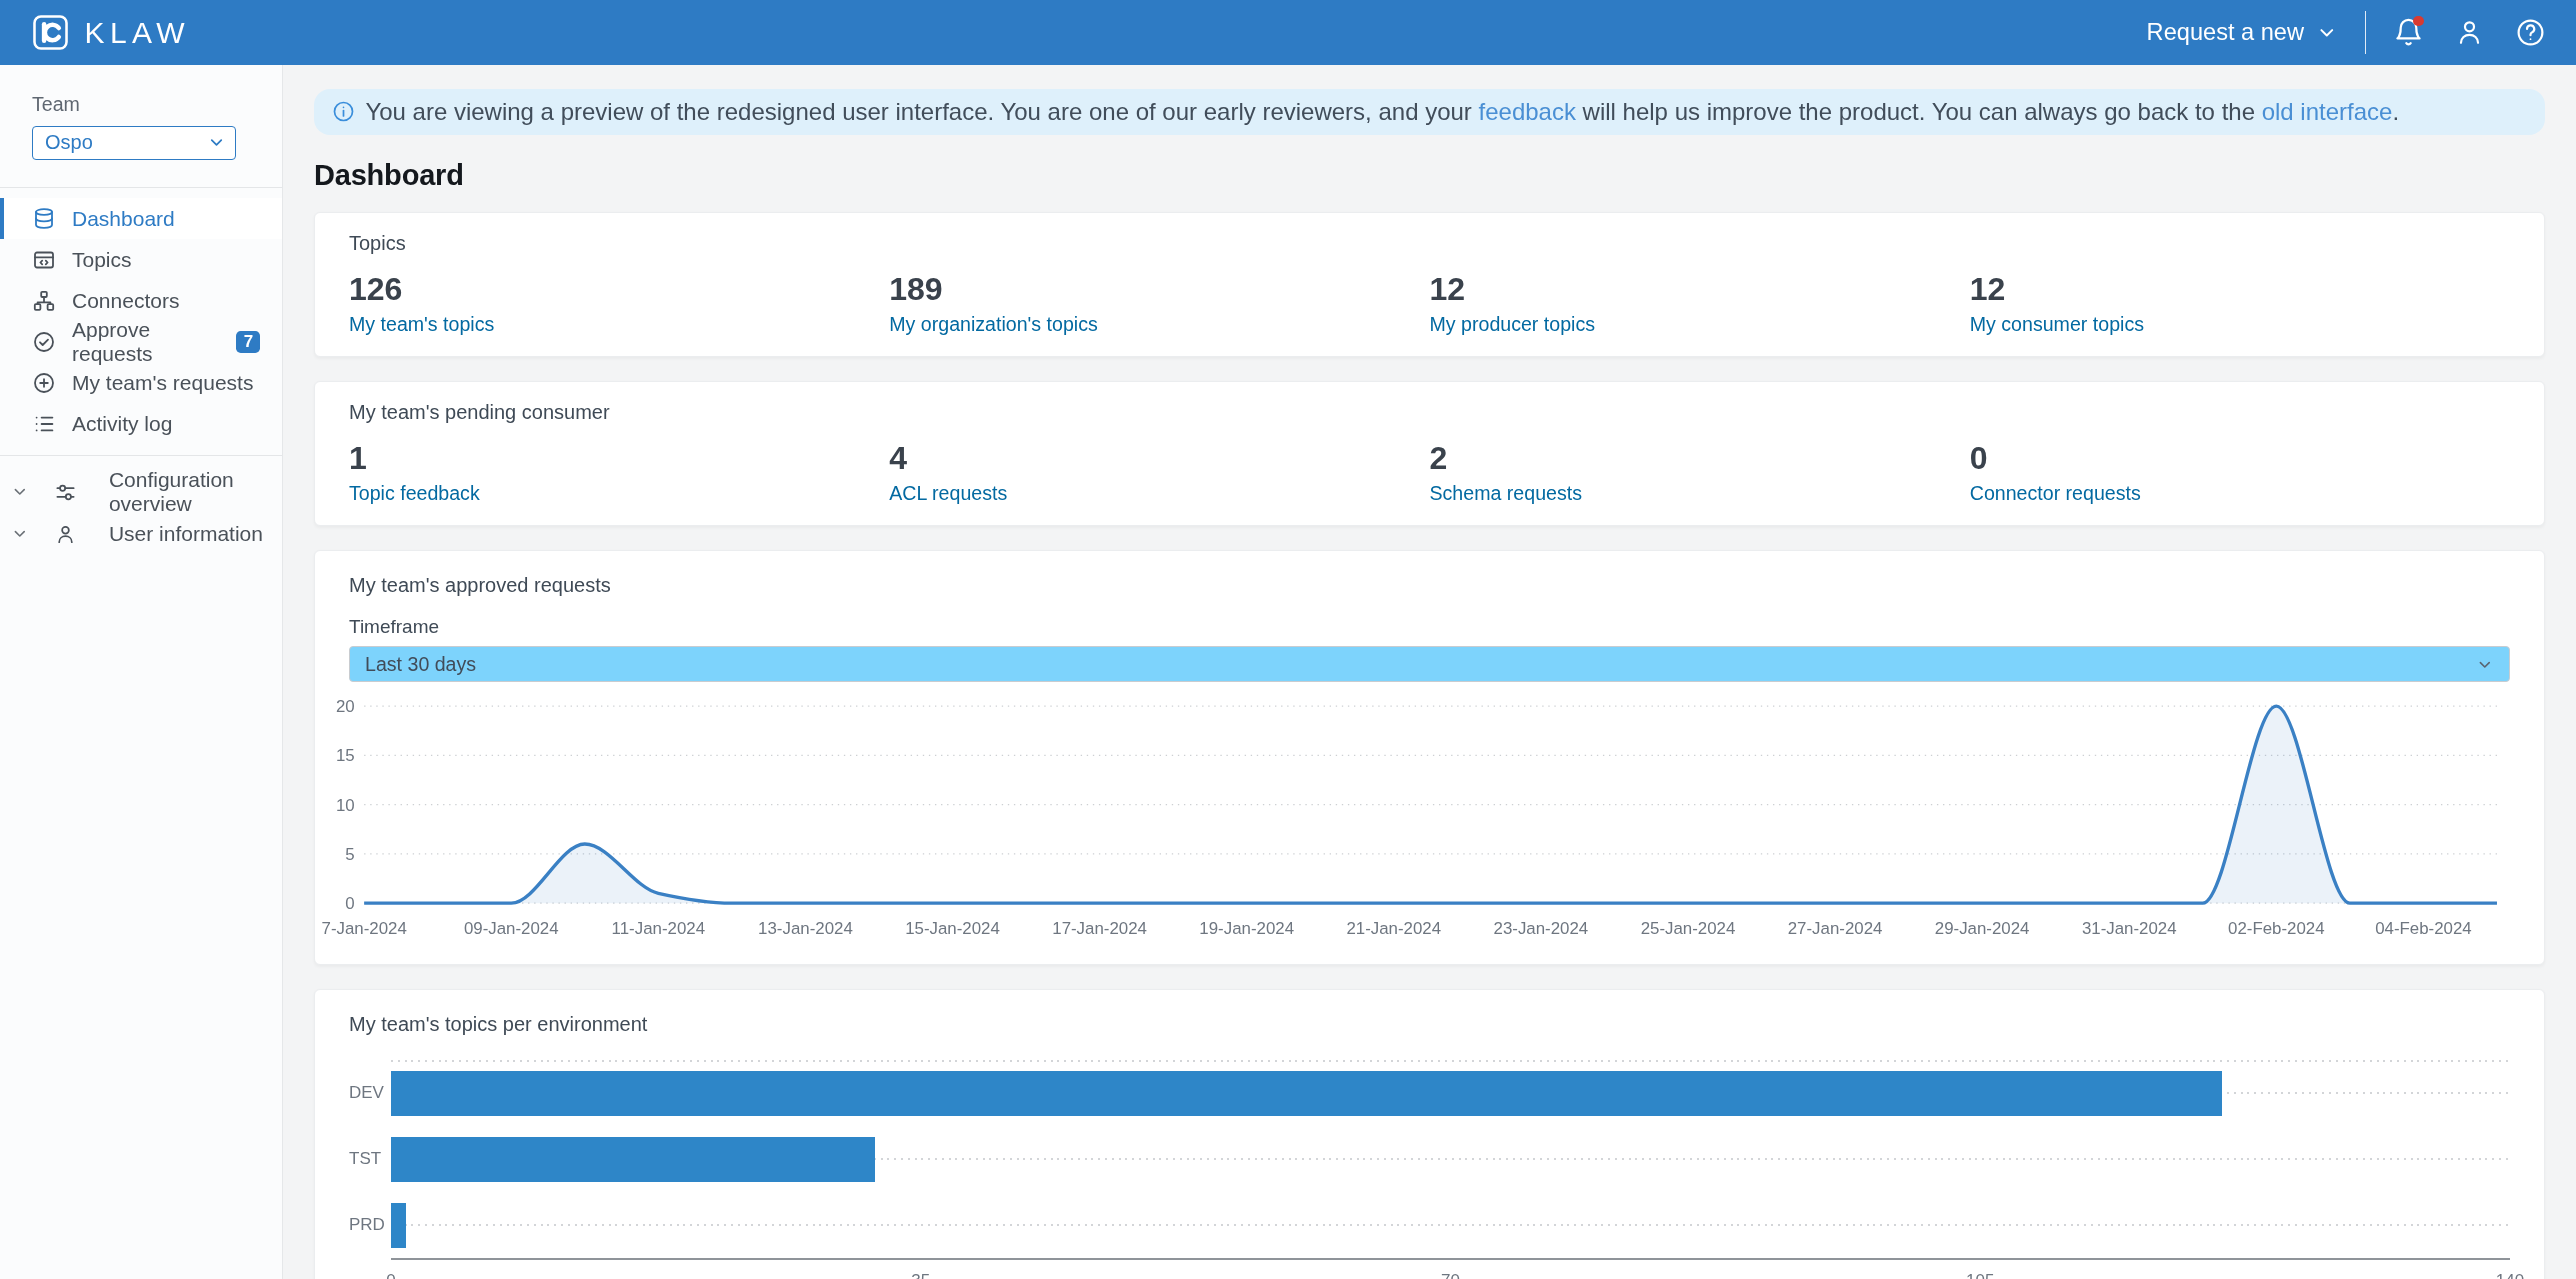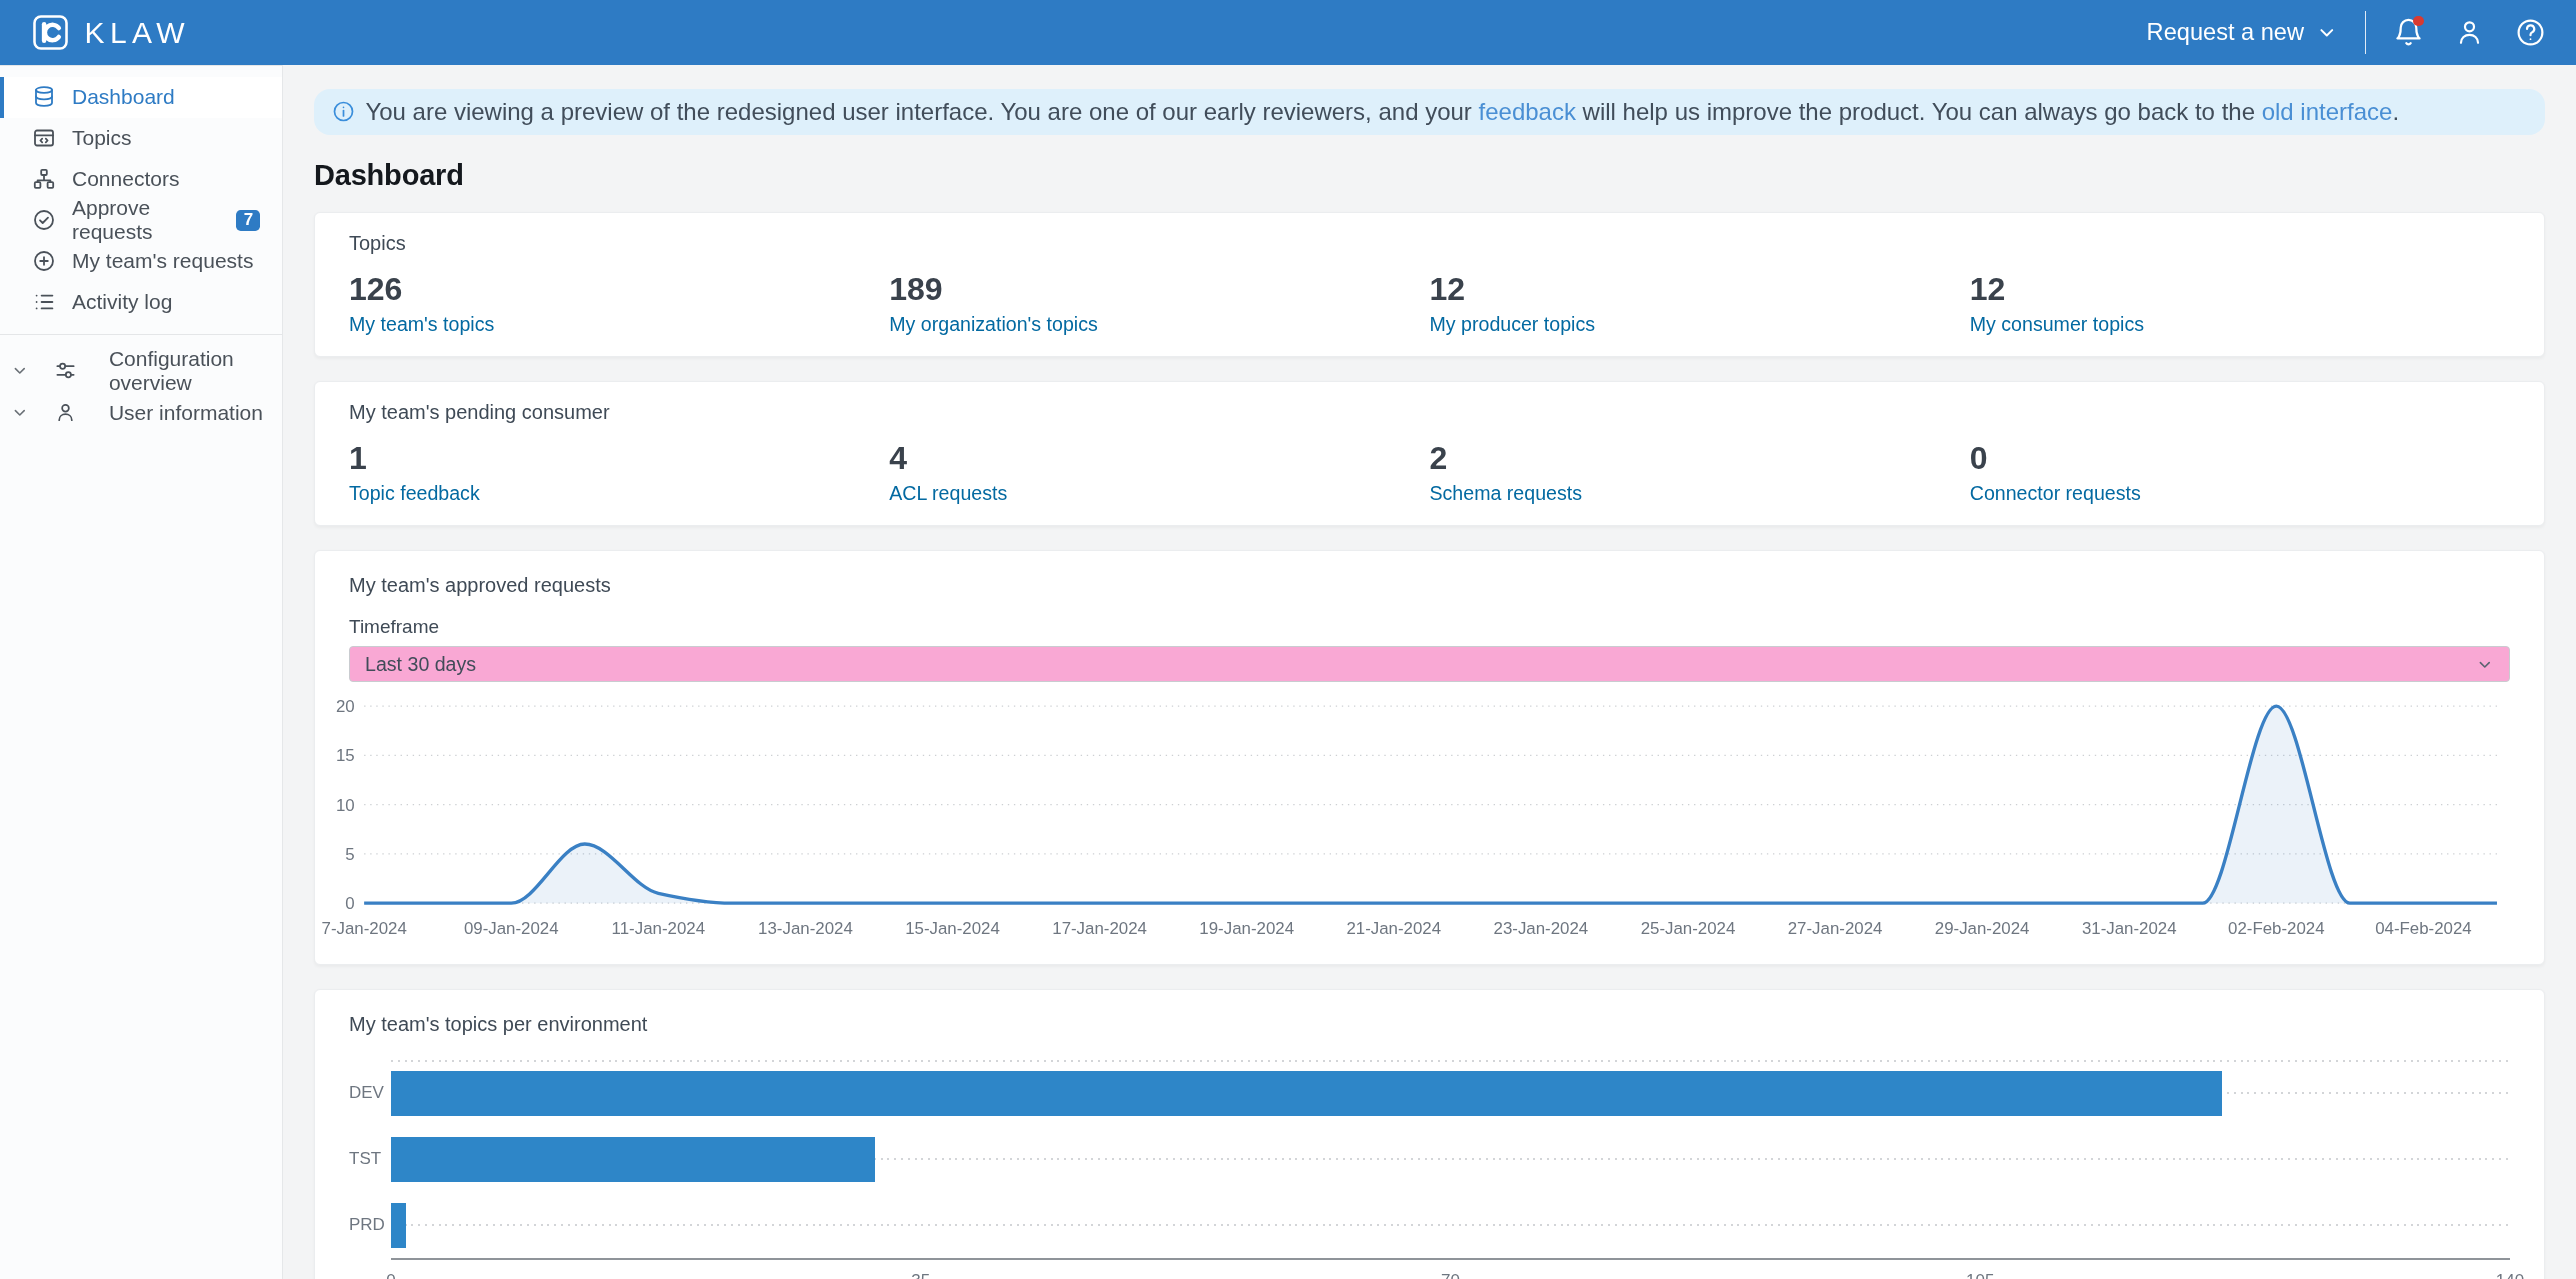"Team" div.team-block { html: none -> <div> <div>Team</div> <div> <span>Ospo</span> <svg> <polyline></polyline> </svg> </div> </div> }
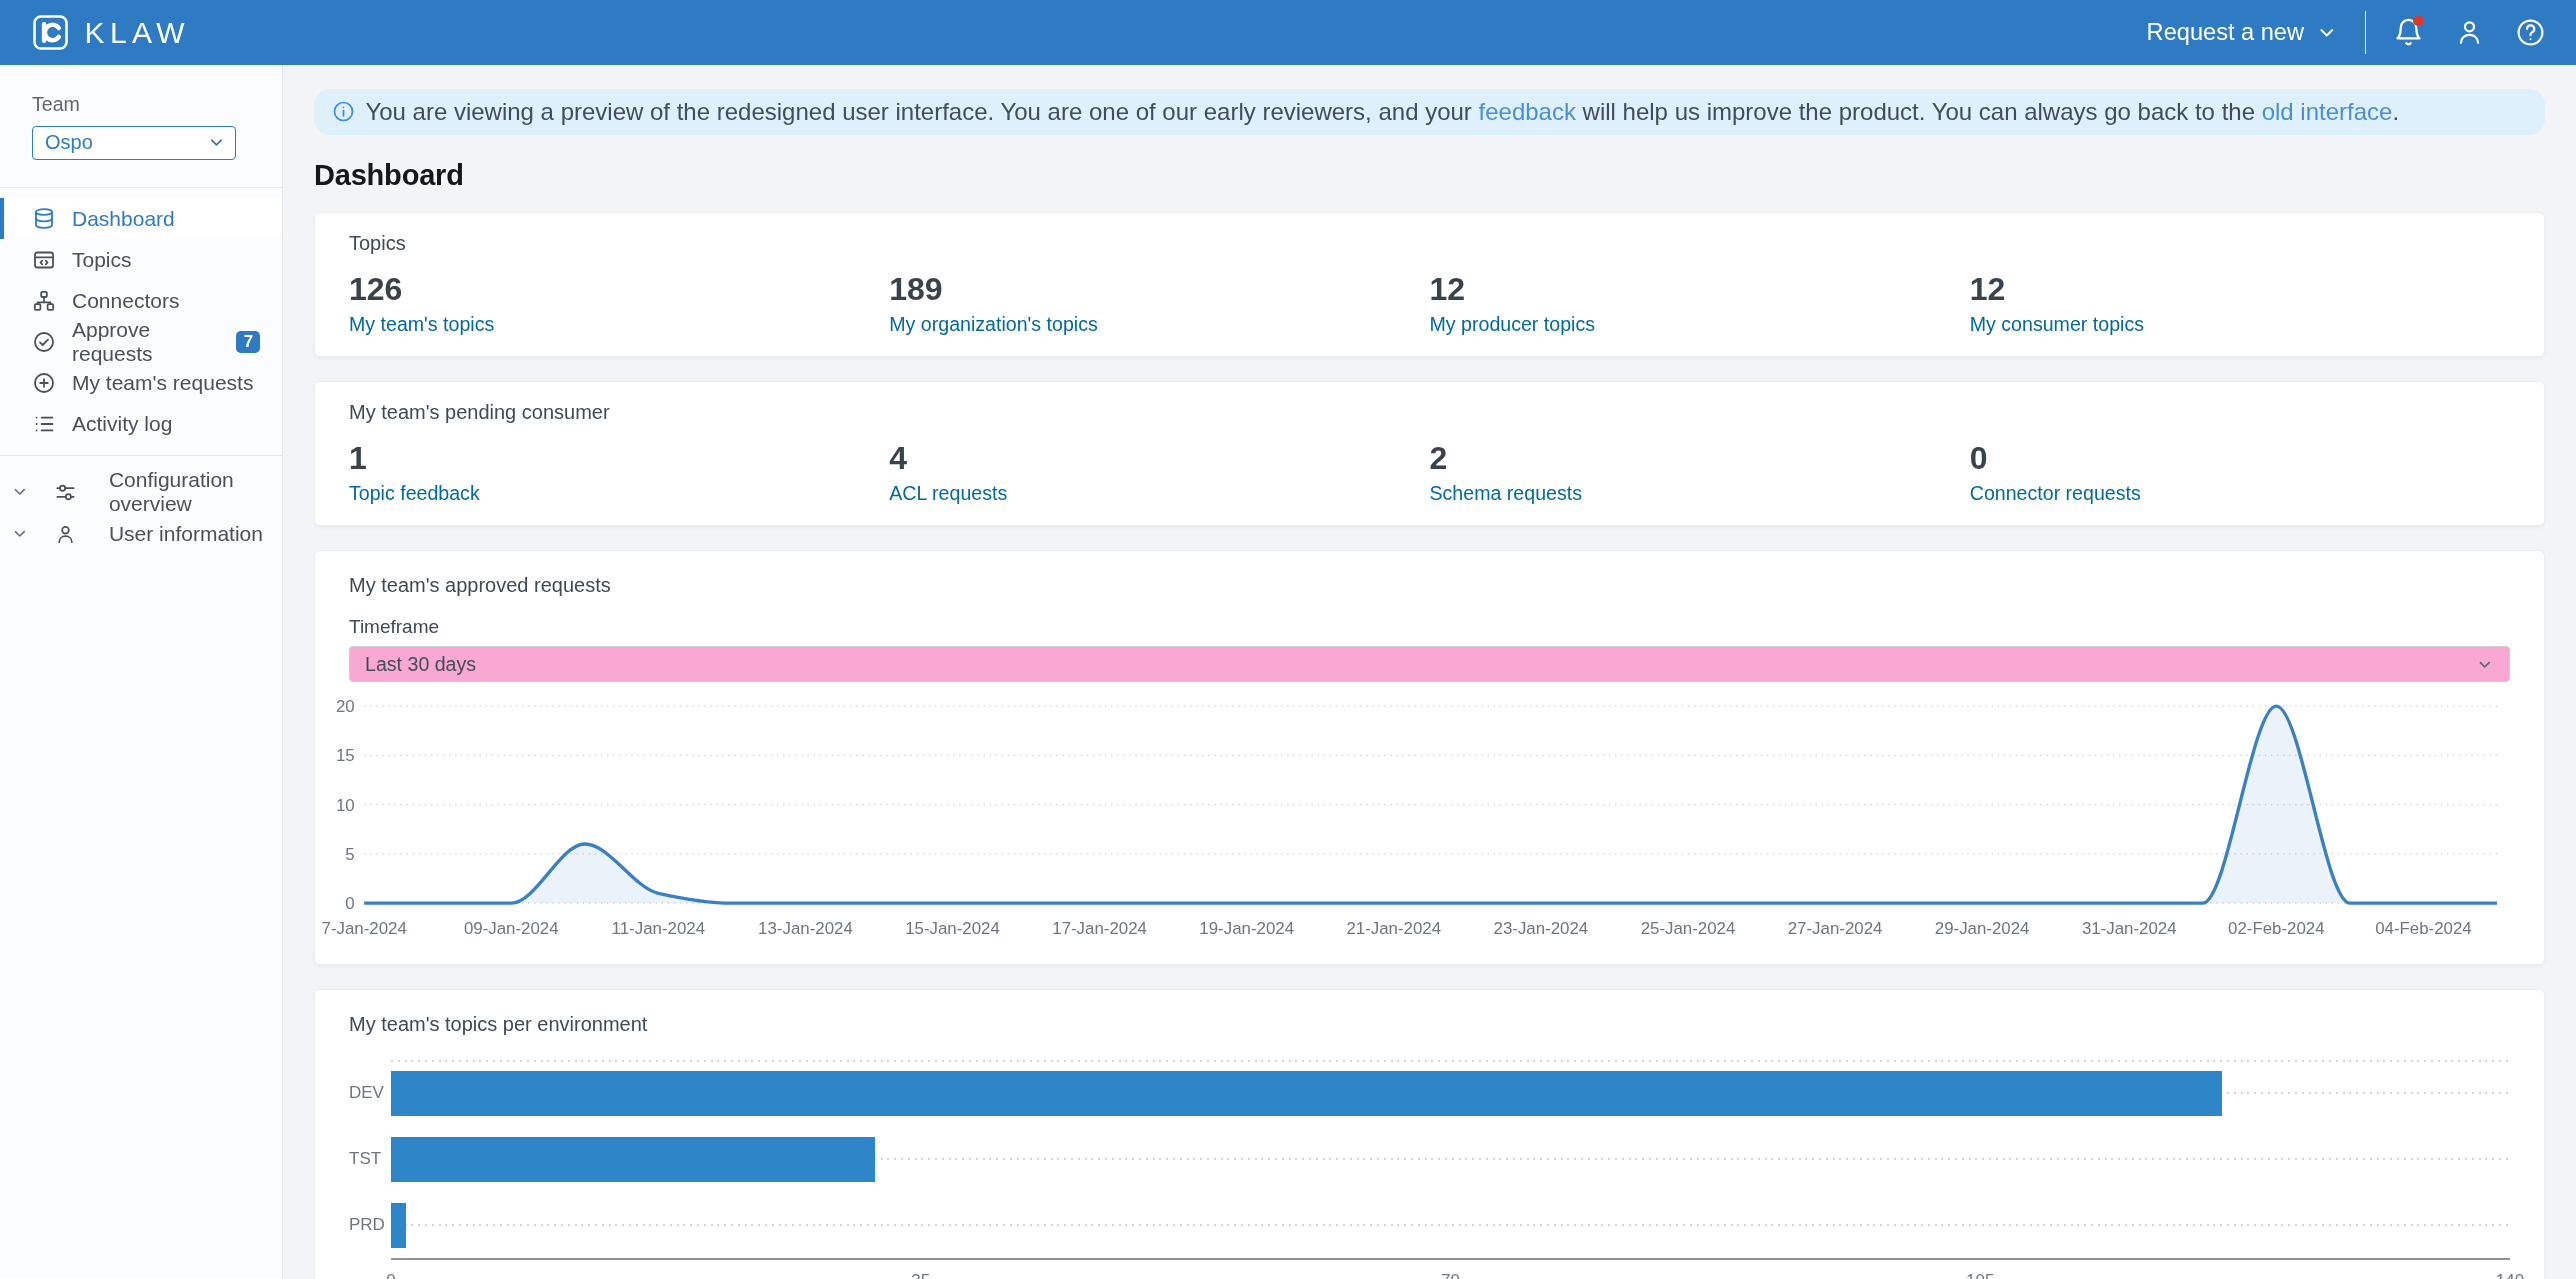"Last 30 days" .tf-select { background: #f9a8d4 -> #7dd3fc }
